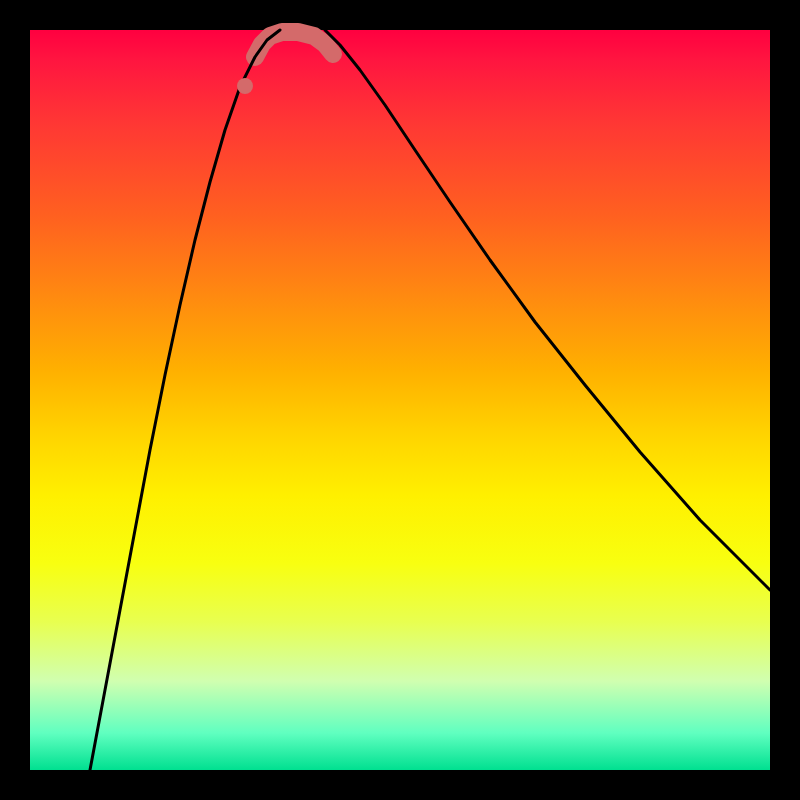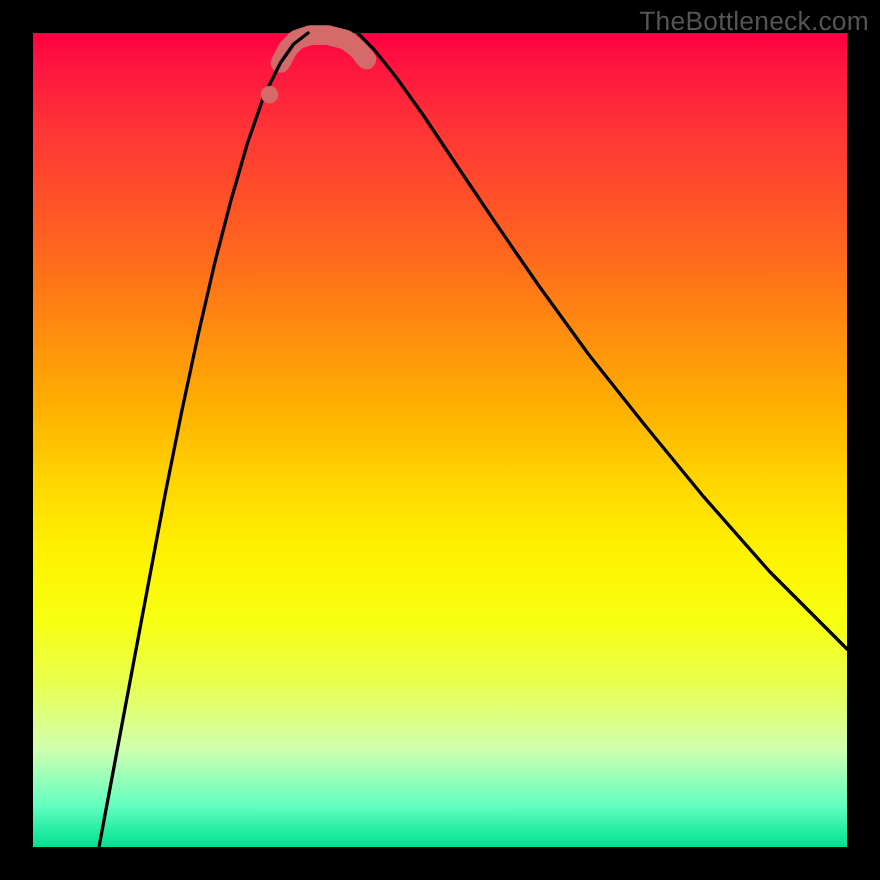"TheBottleneck.com" div.watermark { html: <div>TheBottleneck.com</div> -> none }
